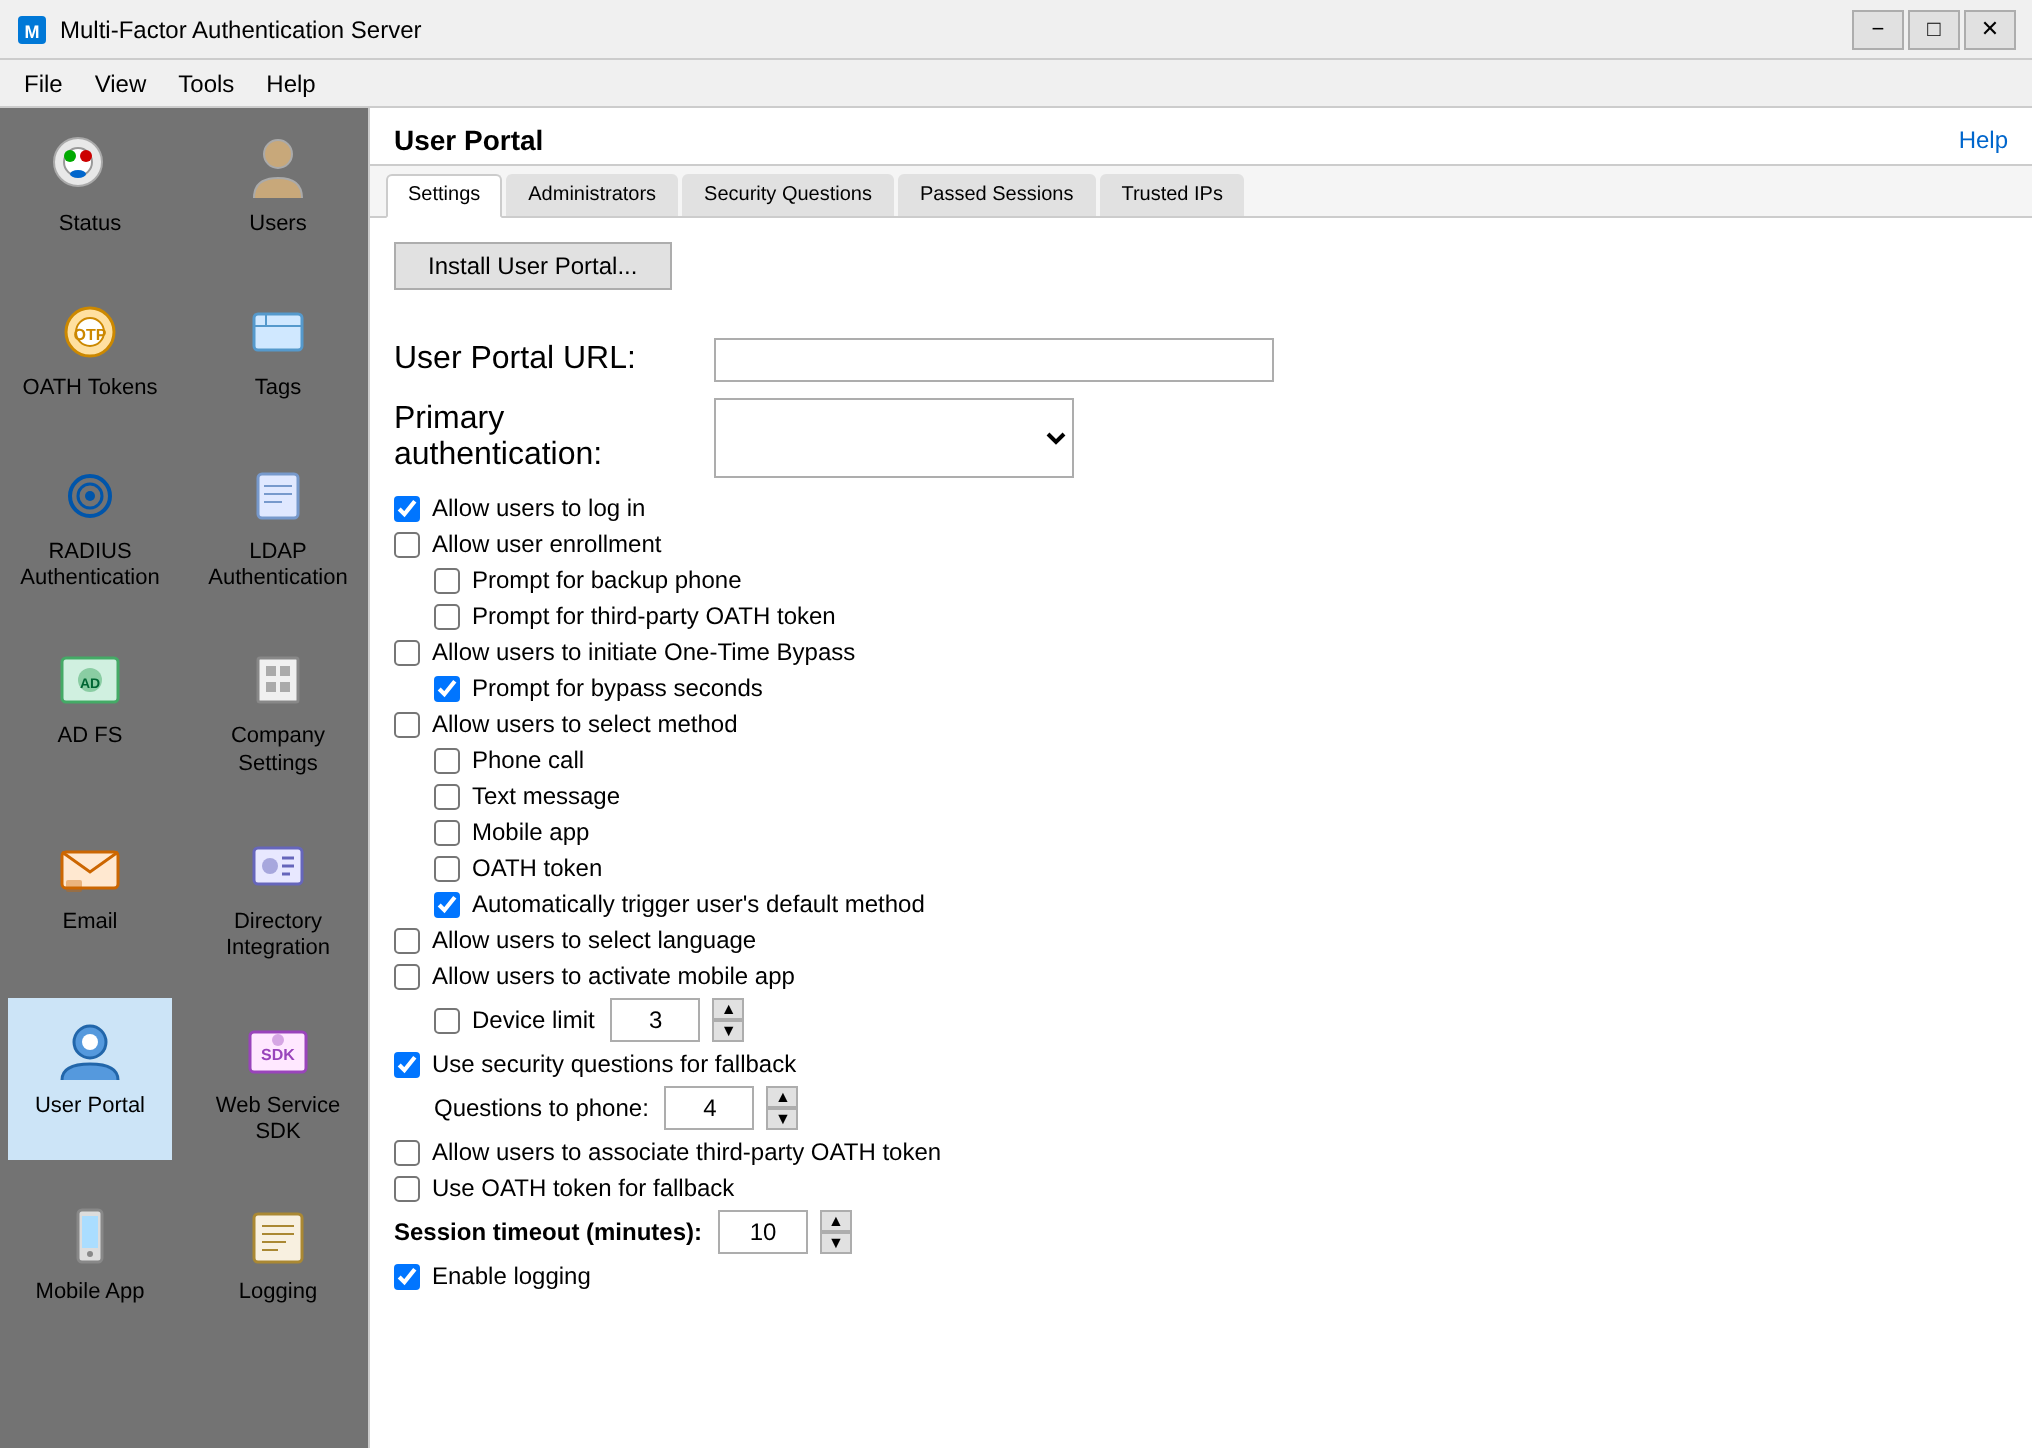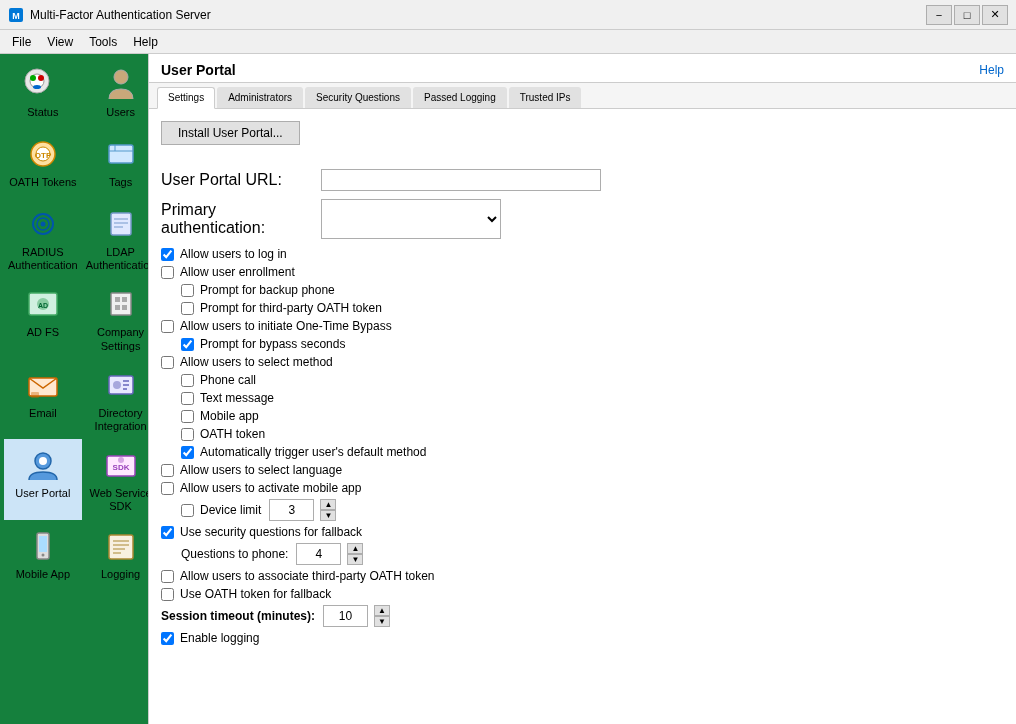"Passed Logging" div.tab { text: Logging -> Sessions }
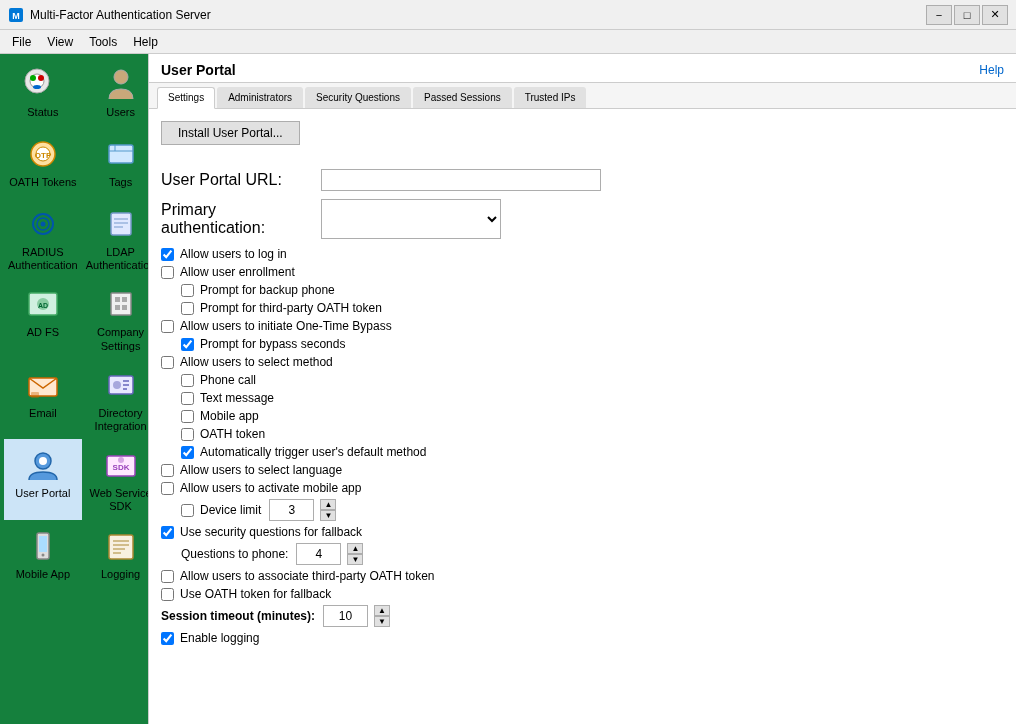"Status" .sidebar { background: #15803d -> #737373; gap: 0 -> 12px; width: 149px -> 185px }
